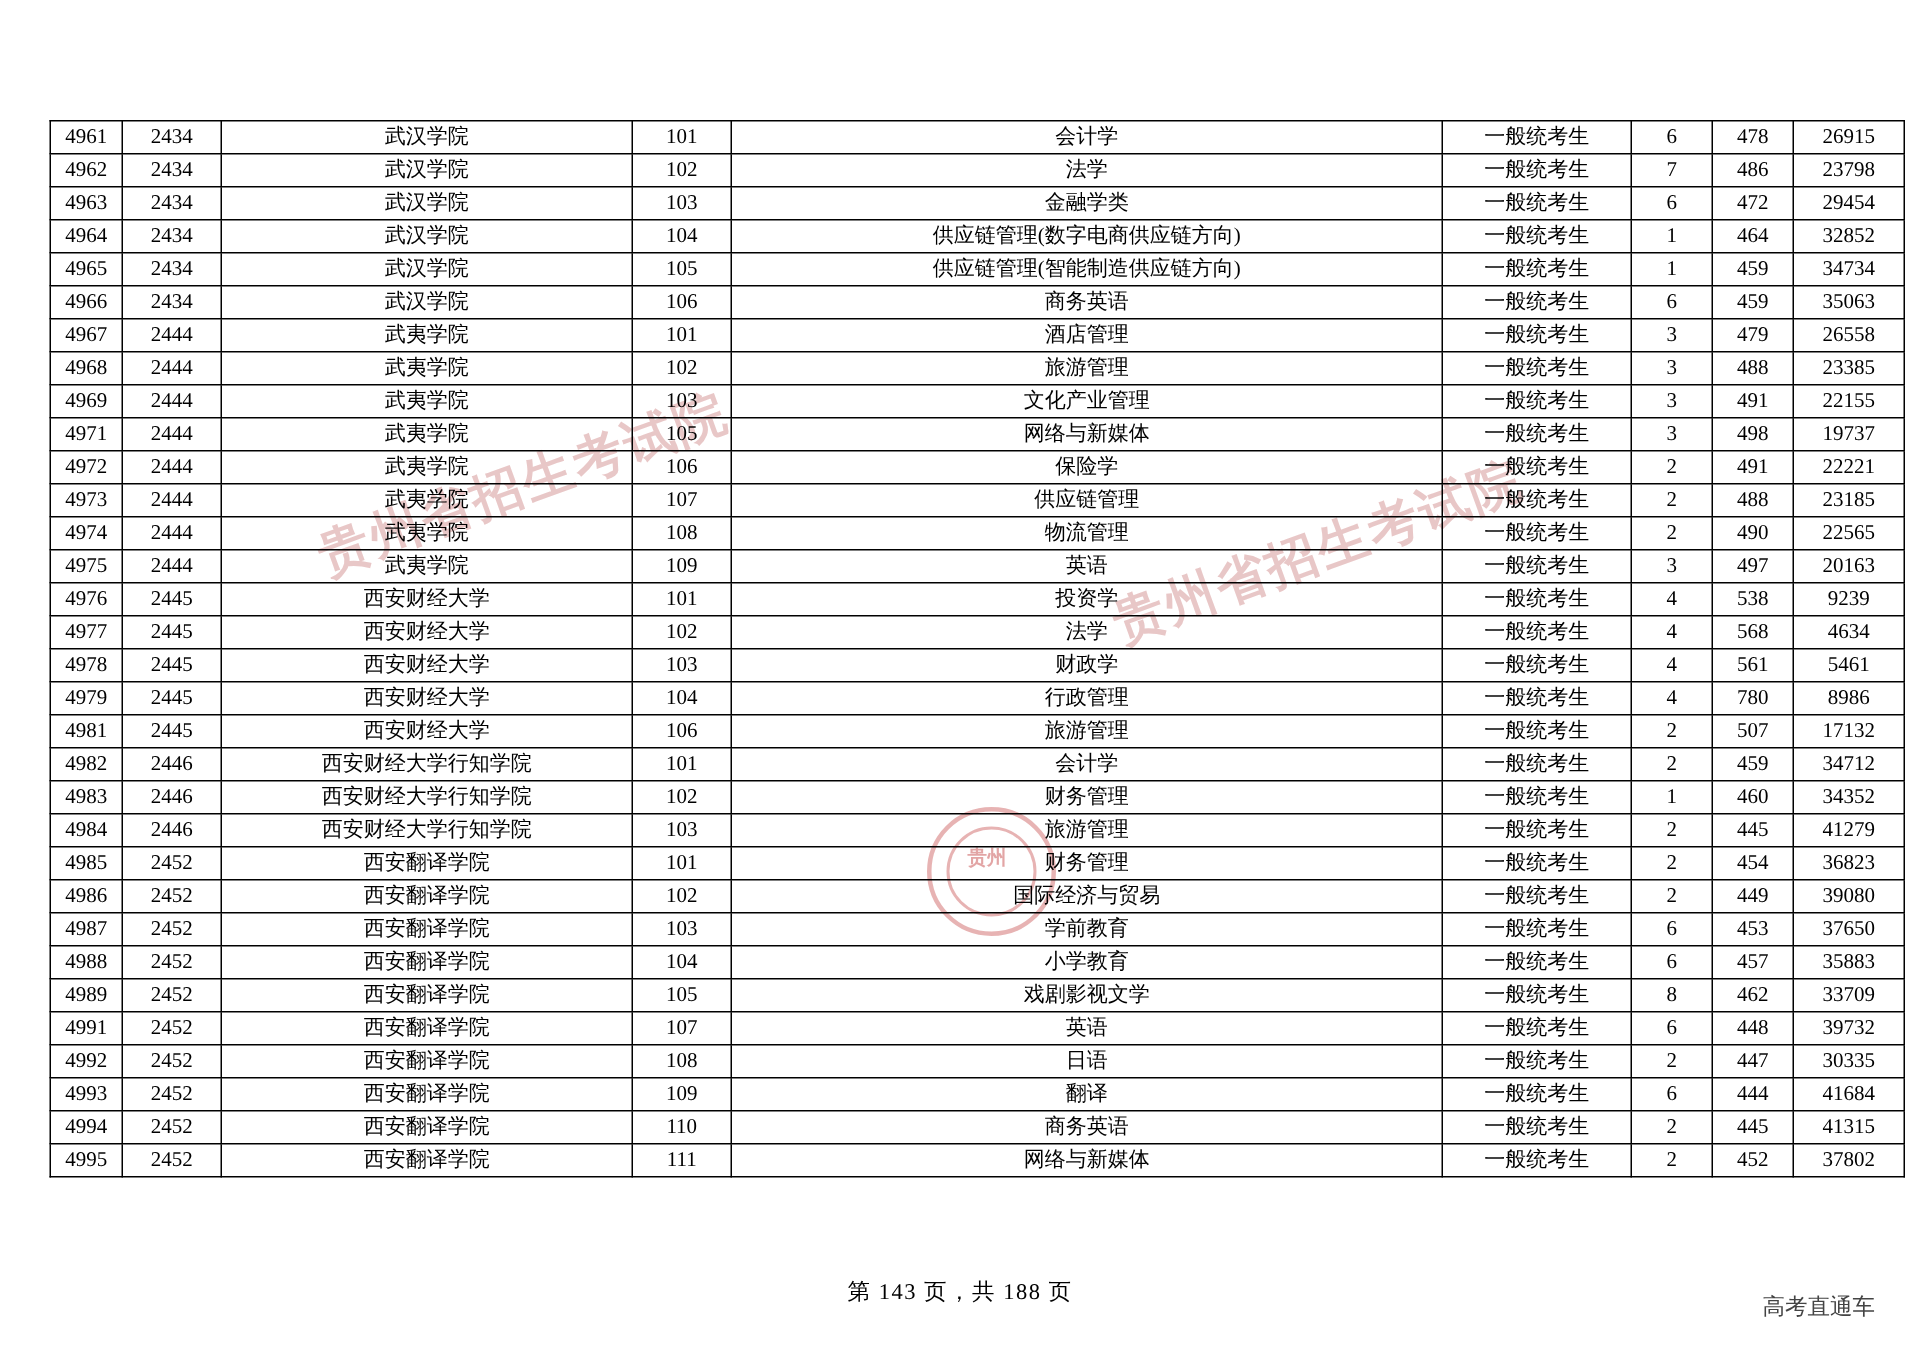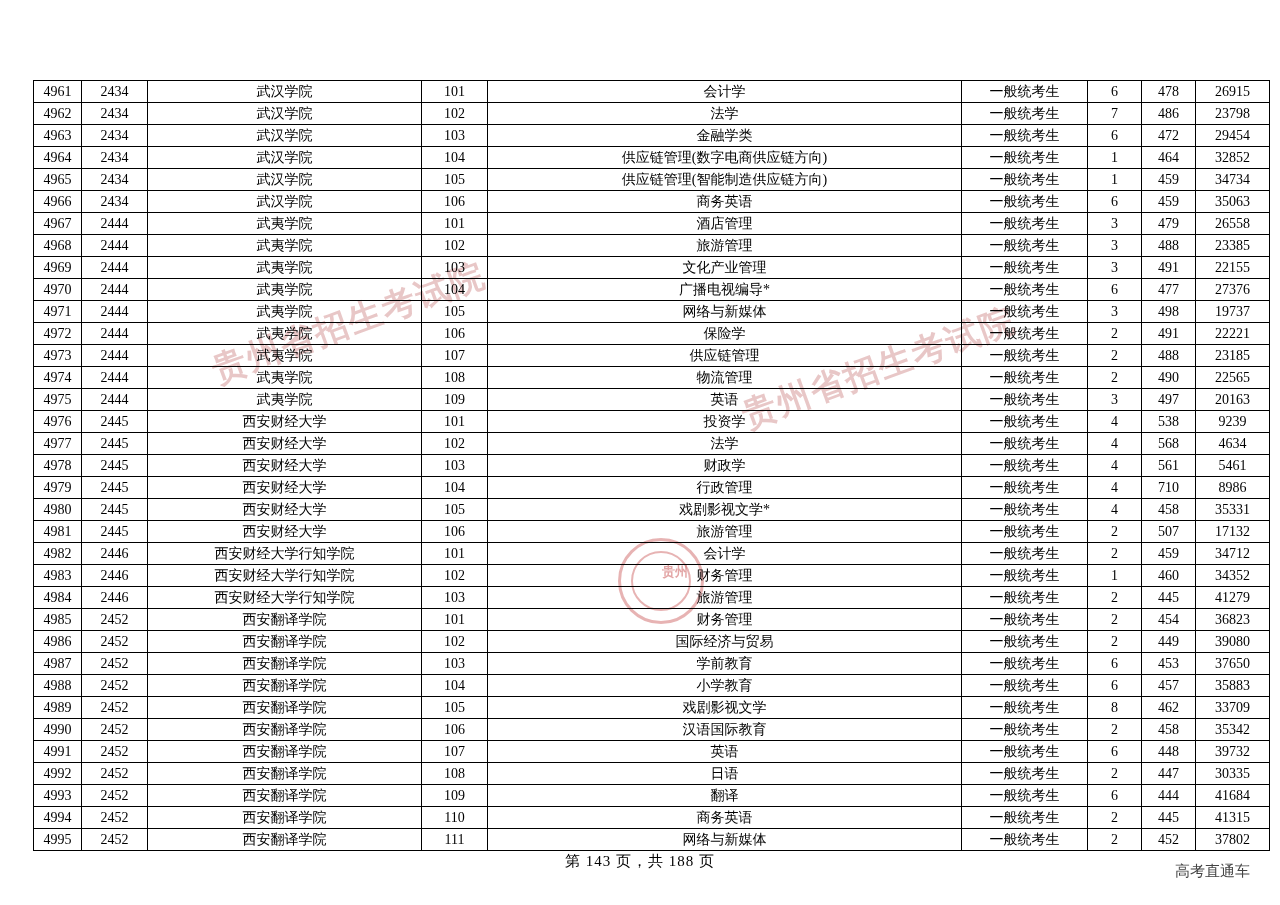"4970" tr { html: <tr> <td>4970</td> <td>2444</td> <td>武夷学院</td> <td>104</td> <td>广播电视编导*</td> <td>一般统考生</td> <td>6</td> <td>477</td> <td>27376</td> </tr> -> none }
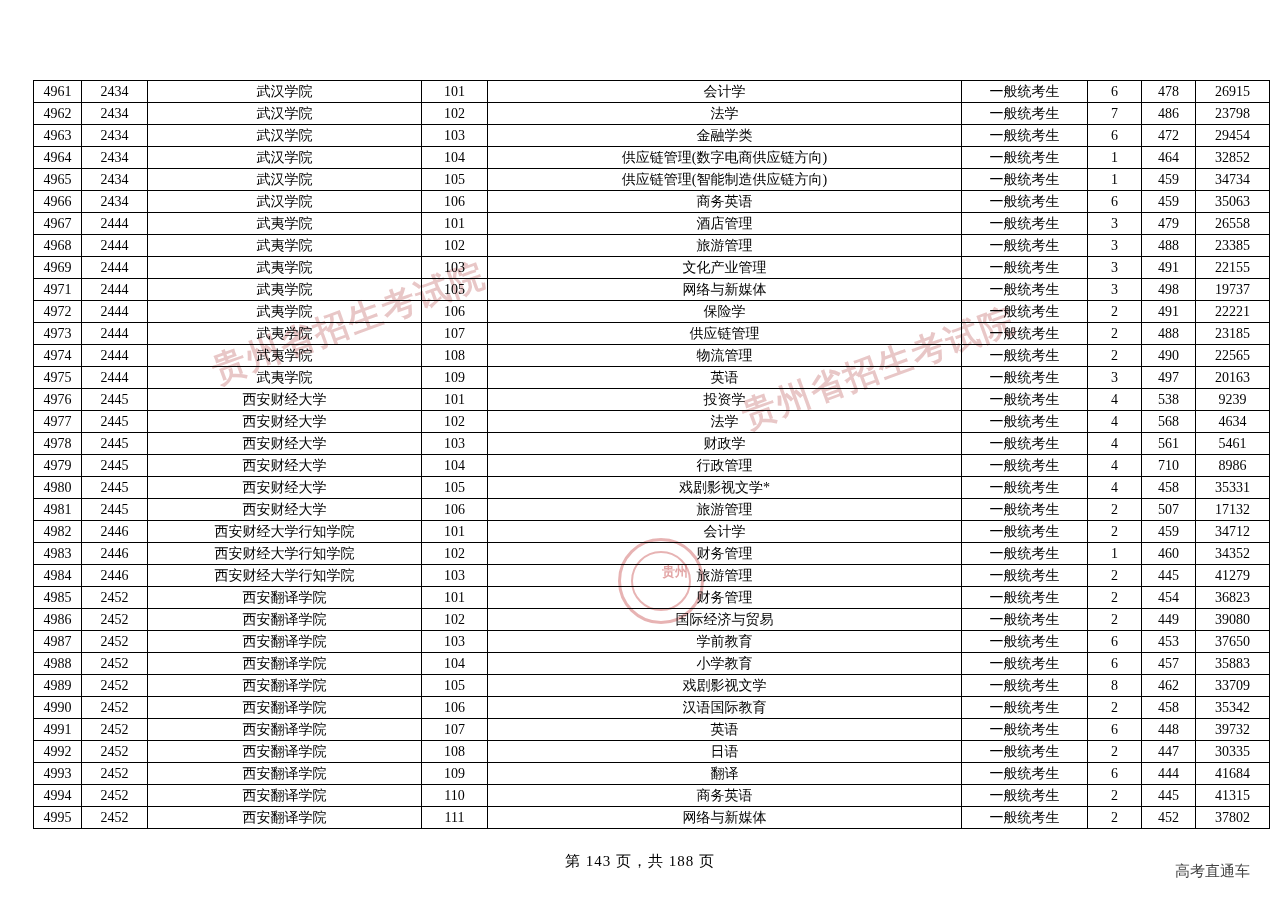"710" td { text: 710 -> 780 }
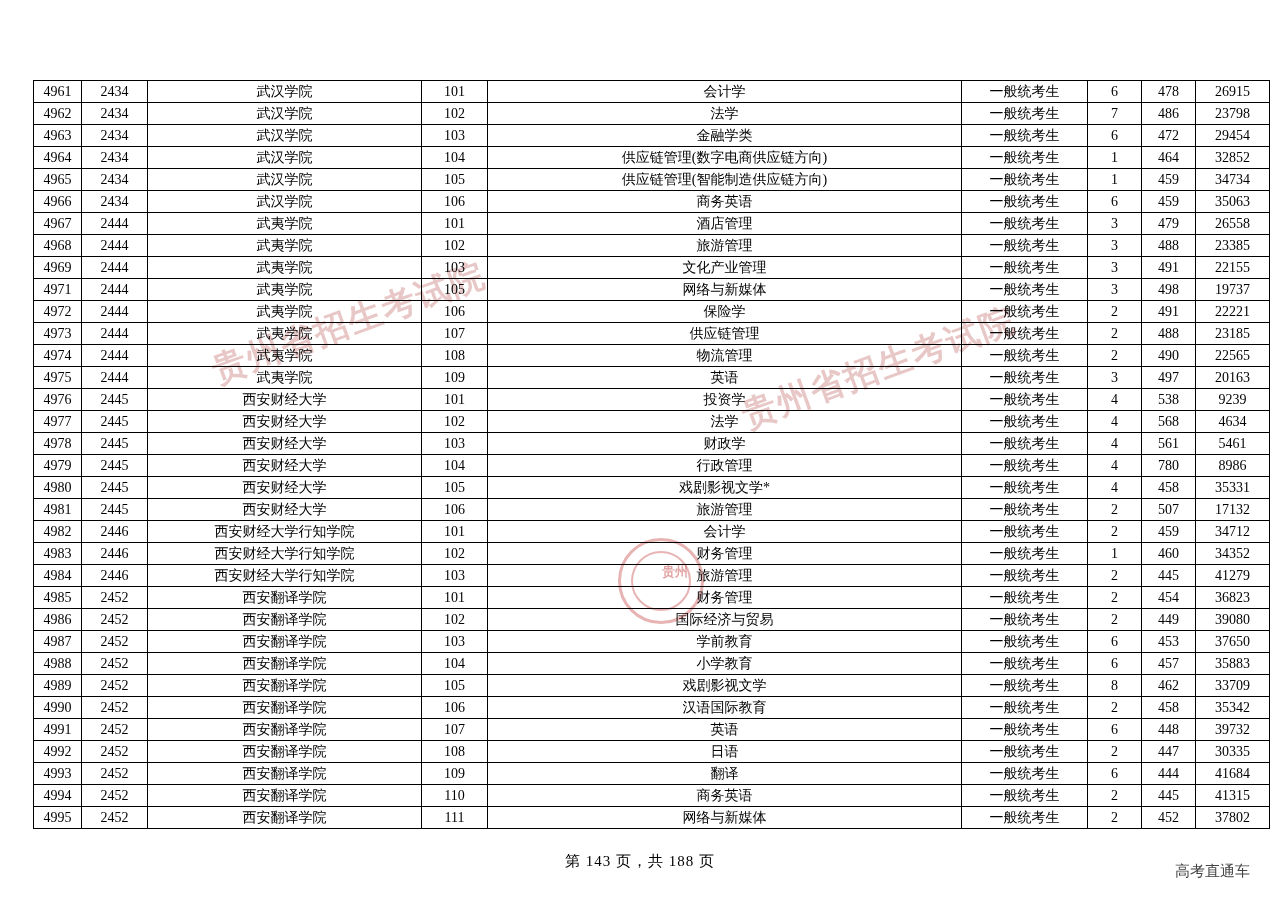"4980" tr { html: <tr> <td>4980</td> <td>2445</td> <td>西安财经大学</td> <td>105</td> <td>戏剧影视文学*</td> <td>一般统考生</td> <td>4</td> <td>458</td> <td>35331</td> </tr> -> none }
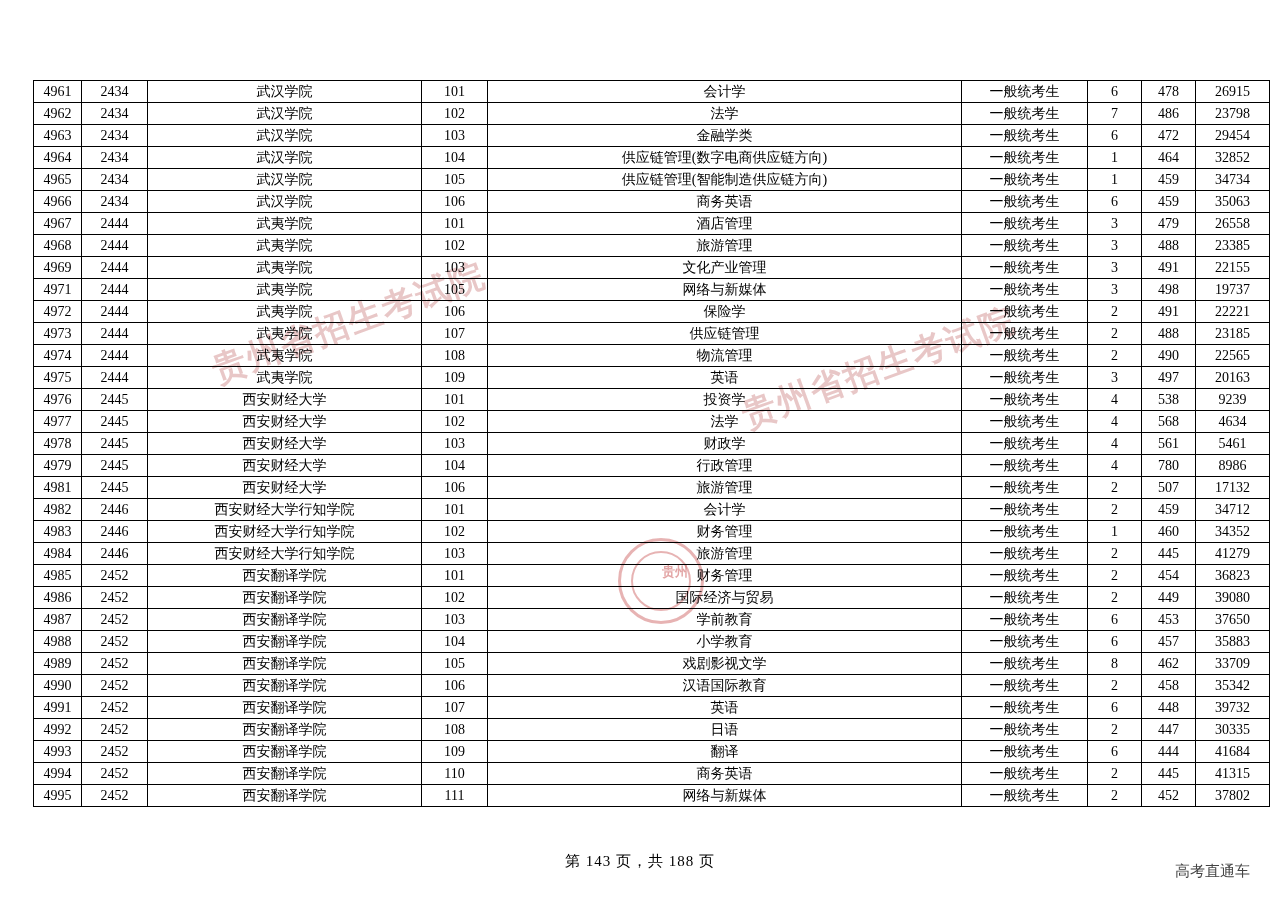"贵州" .wm-seal-text { text-align: right -> center }
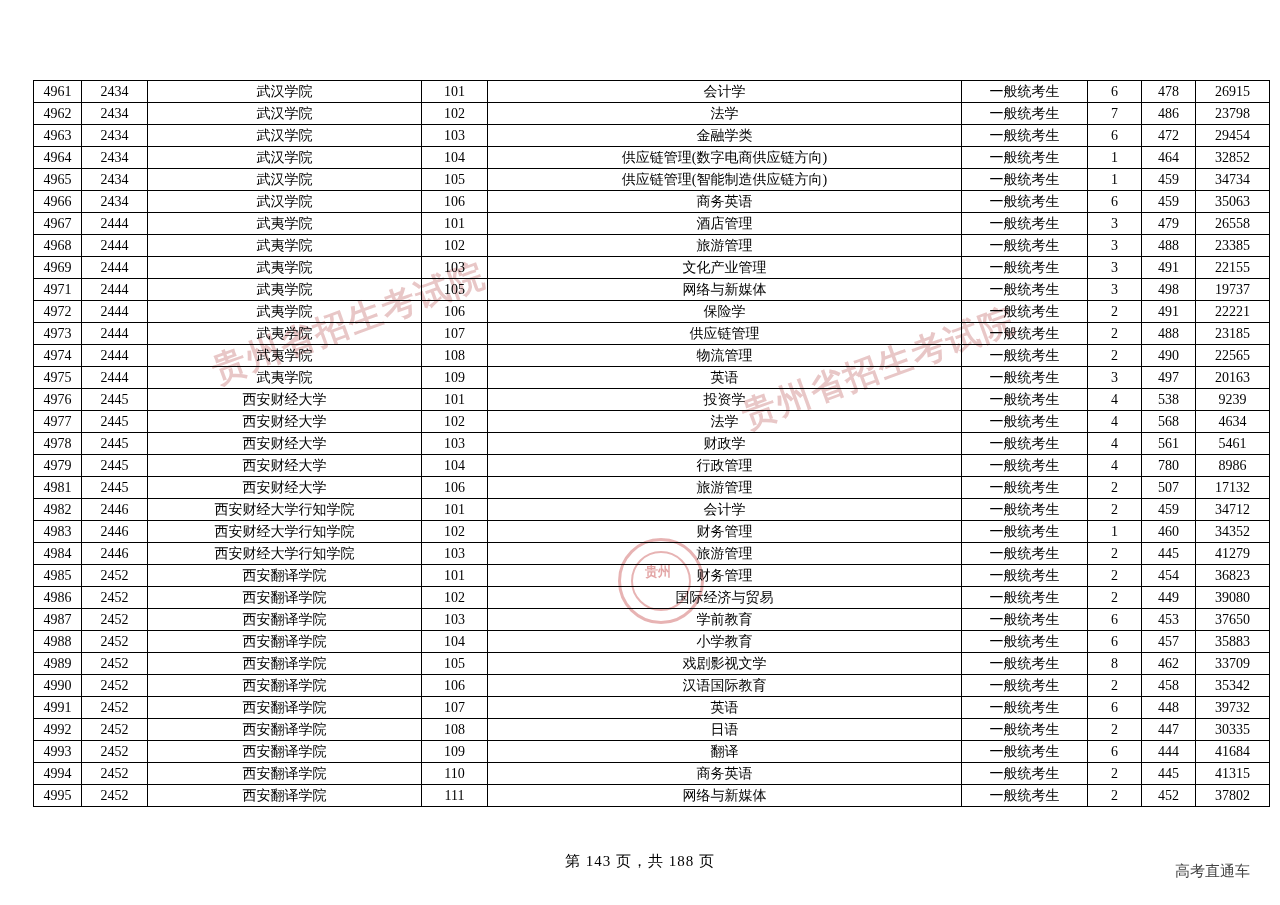"4990" tr { html: <tr> <td>4990</td> <td>2452</td> <td>西安翻译学院</td> <td>106</td> <td>汉语国际教育</td> <td>一般统考生</td> <td>2</td> <td>458</td> <td>35342</td> </tr> -> none }
